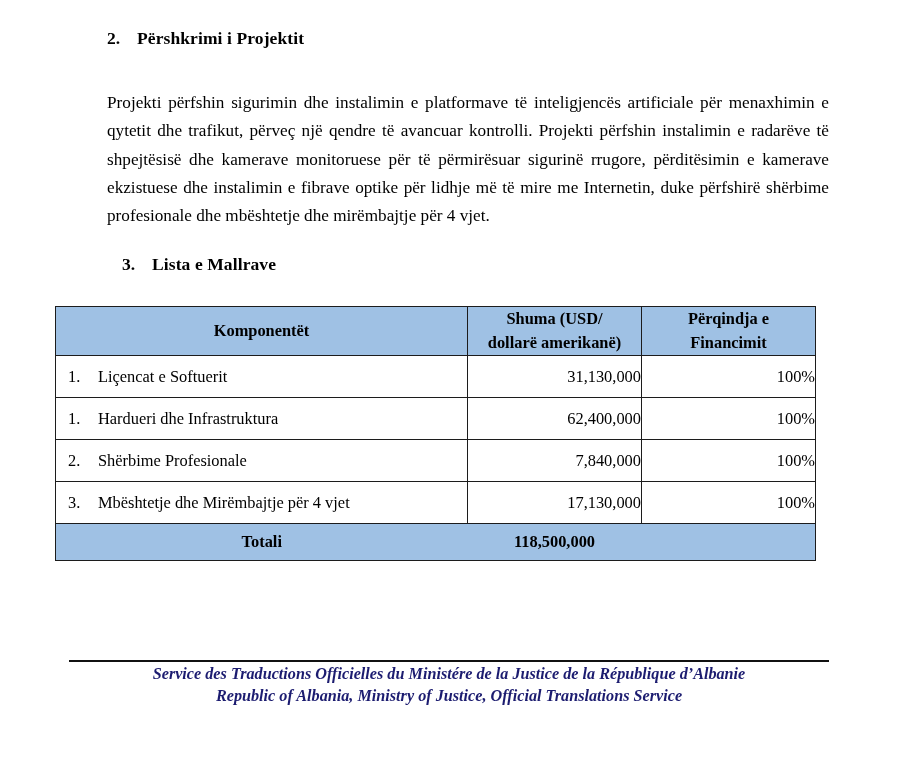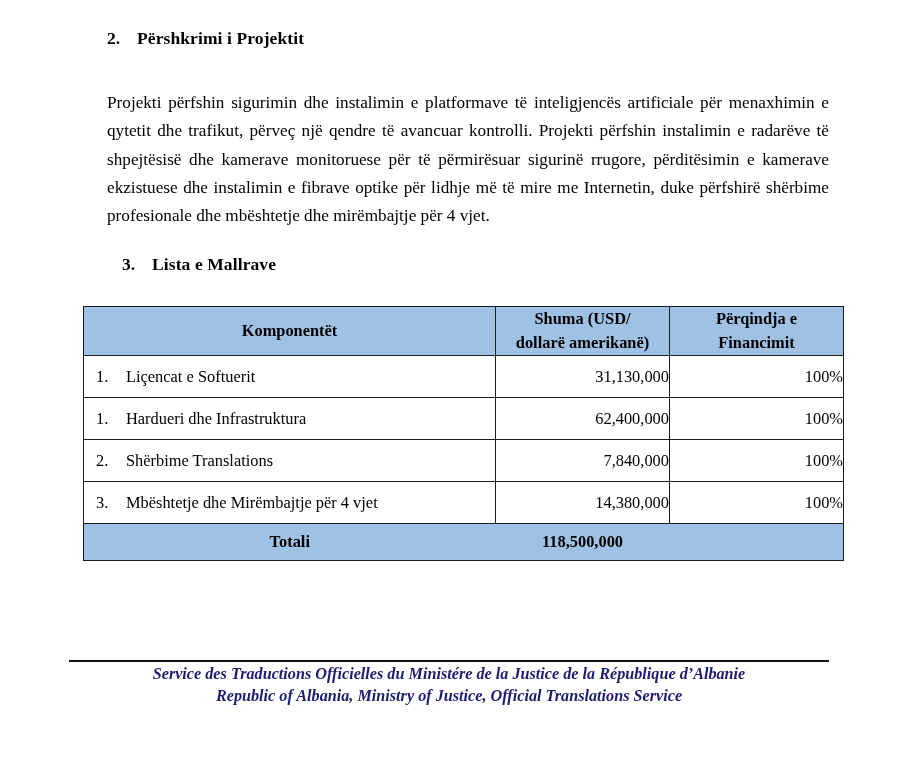"Komponentët" .goods-table { left: 83px -> 55px }
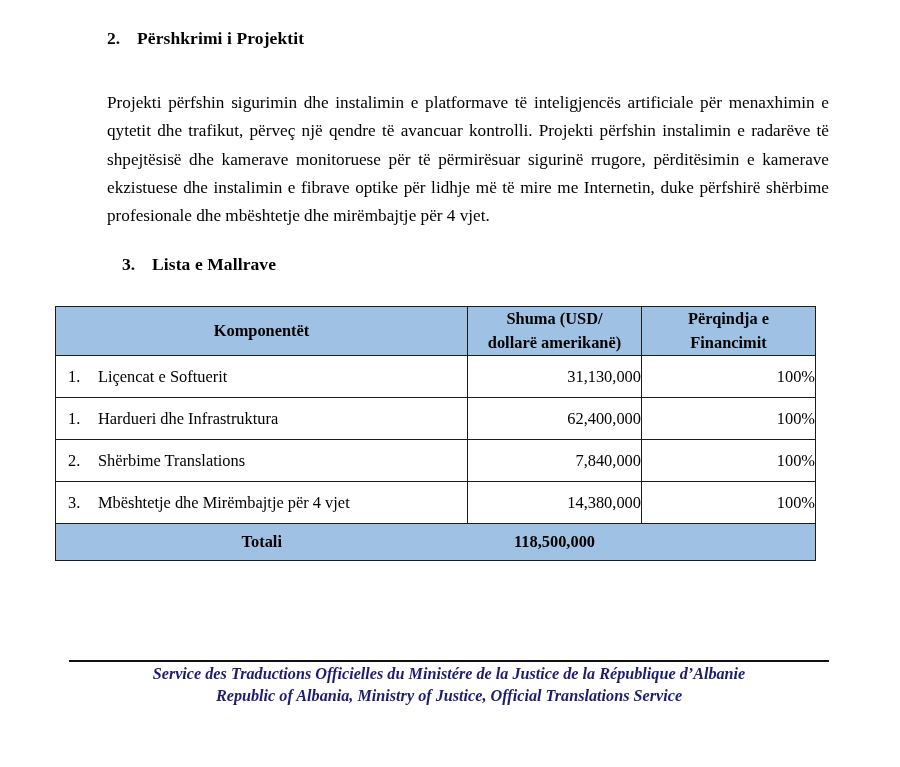"Shërbime Translations" span { text: Translations -> Profesionale }
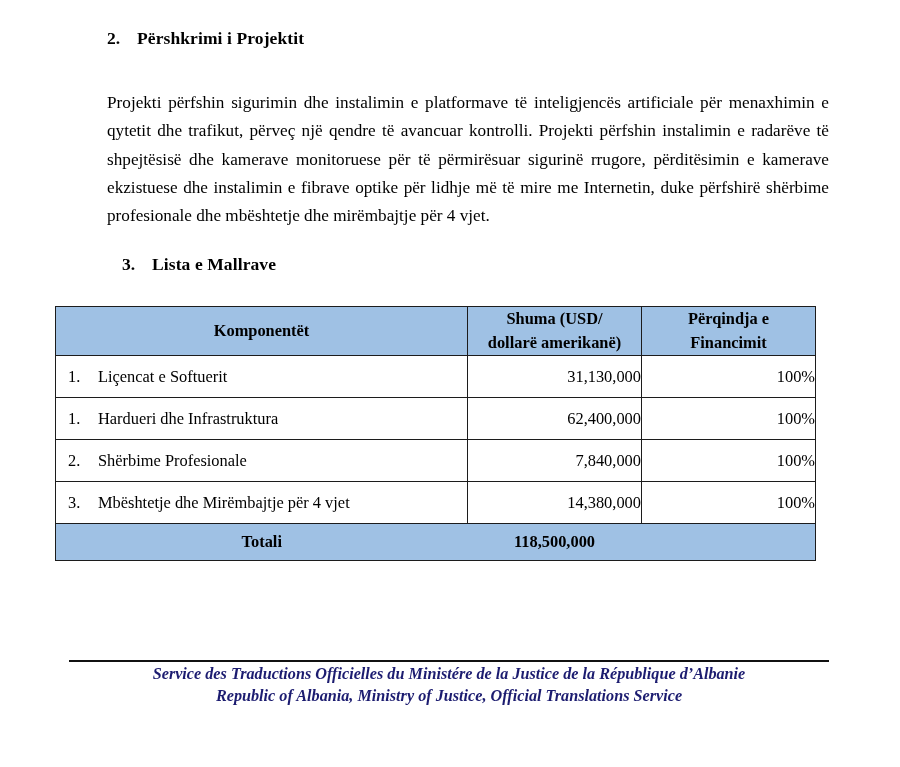"14,380,000" td.cell-amount { text: 14,380,000 -> 17,130,000 }
